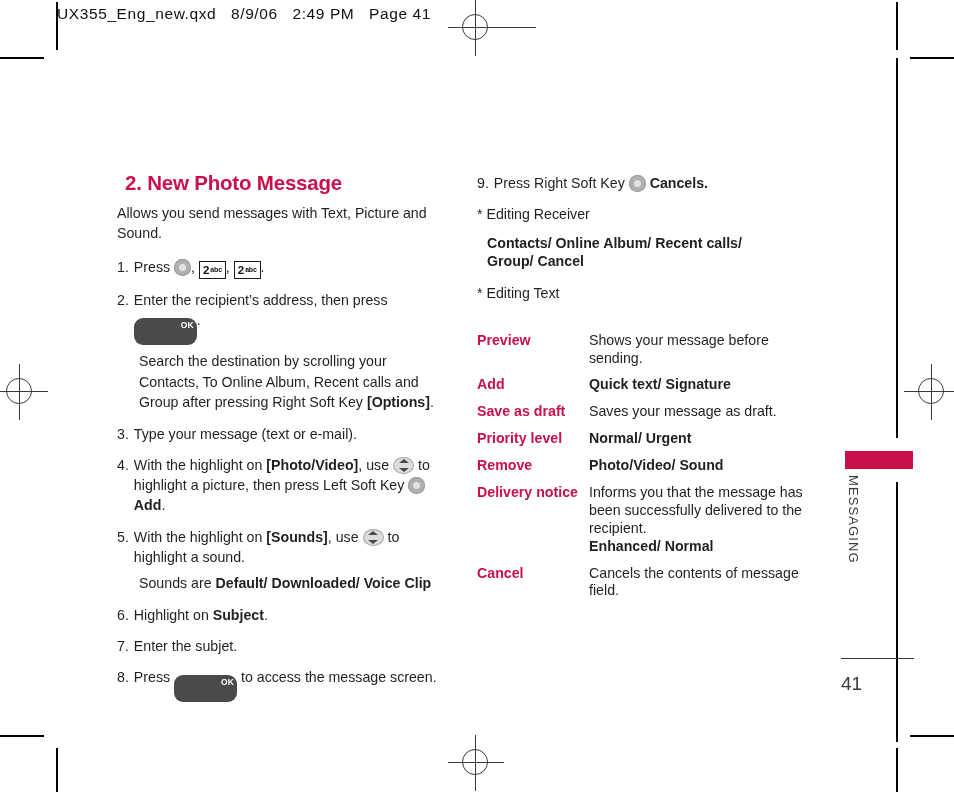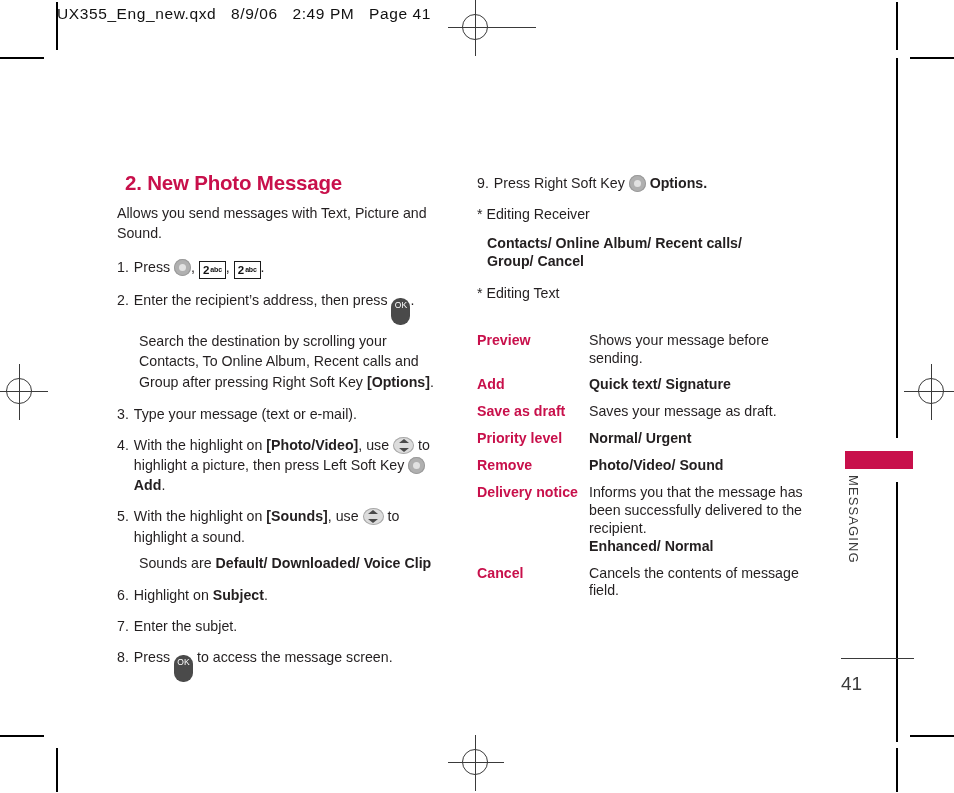"Options." span.b { text: Options -> Cancels }
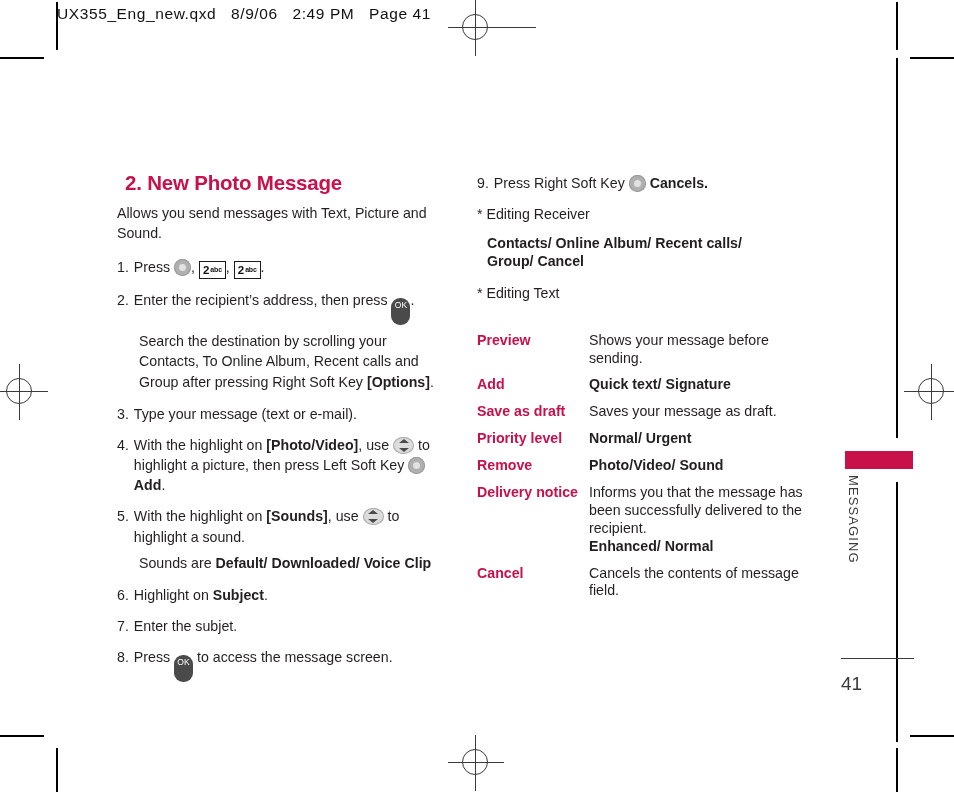"OK" .ico-ok { font-weight: normal -> bold; padding-left: none -> 44px }
